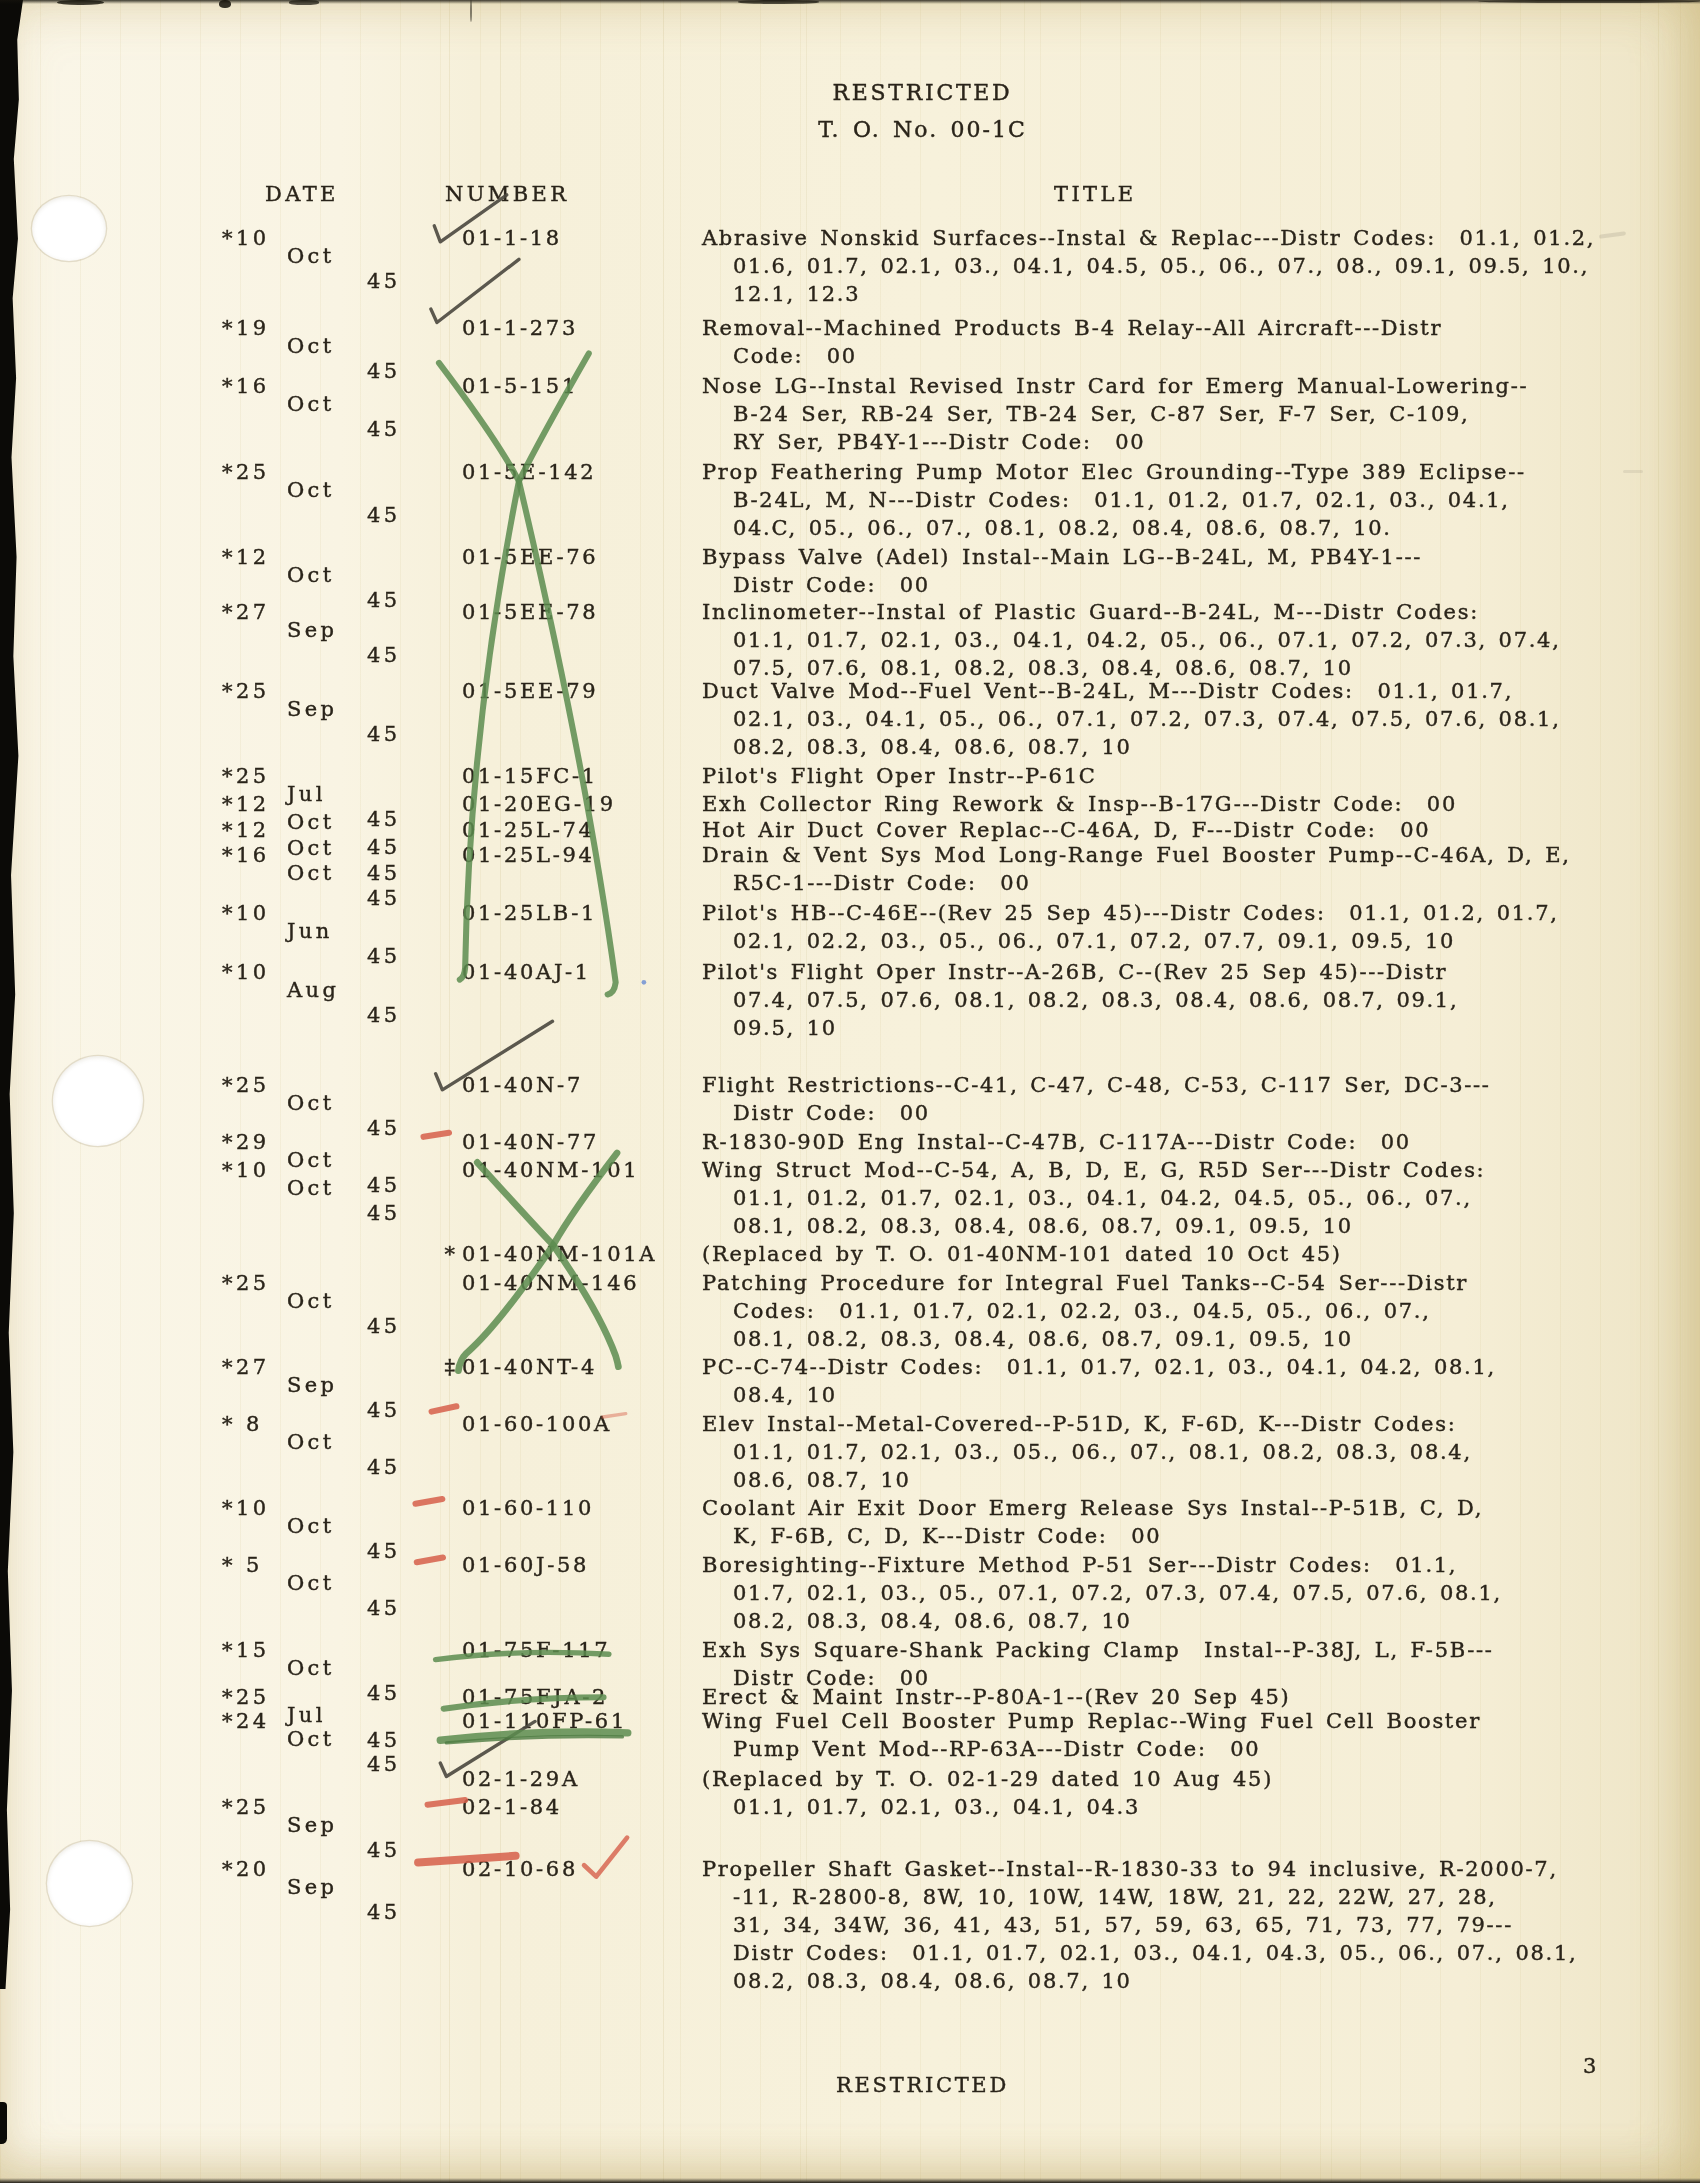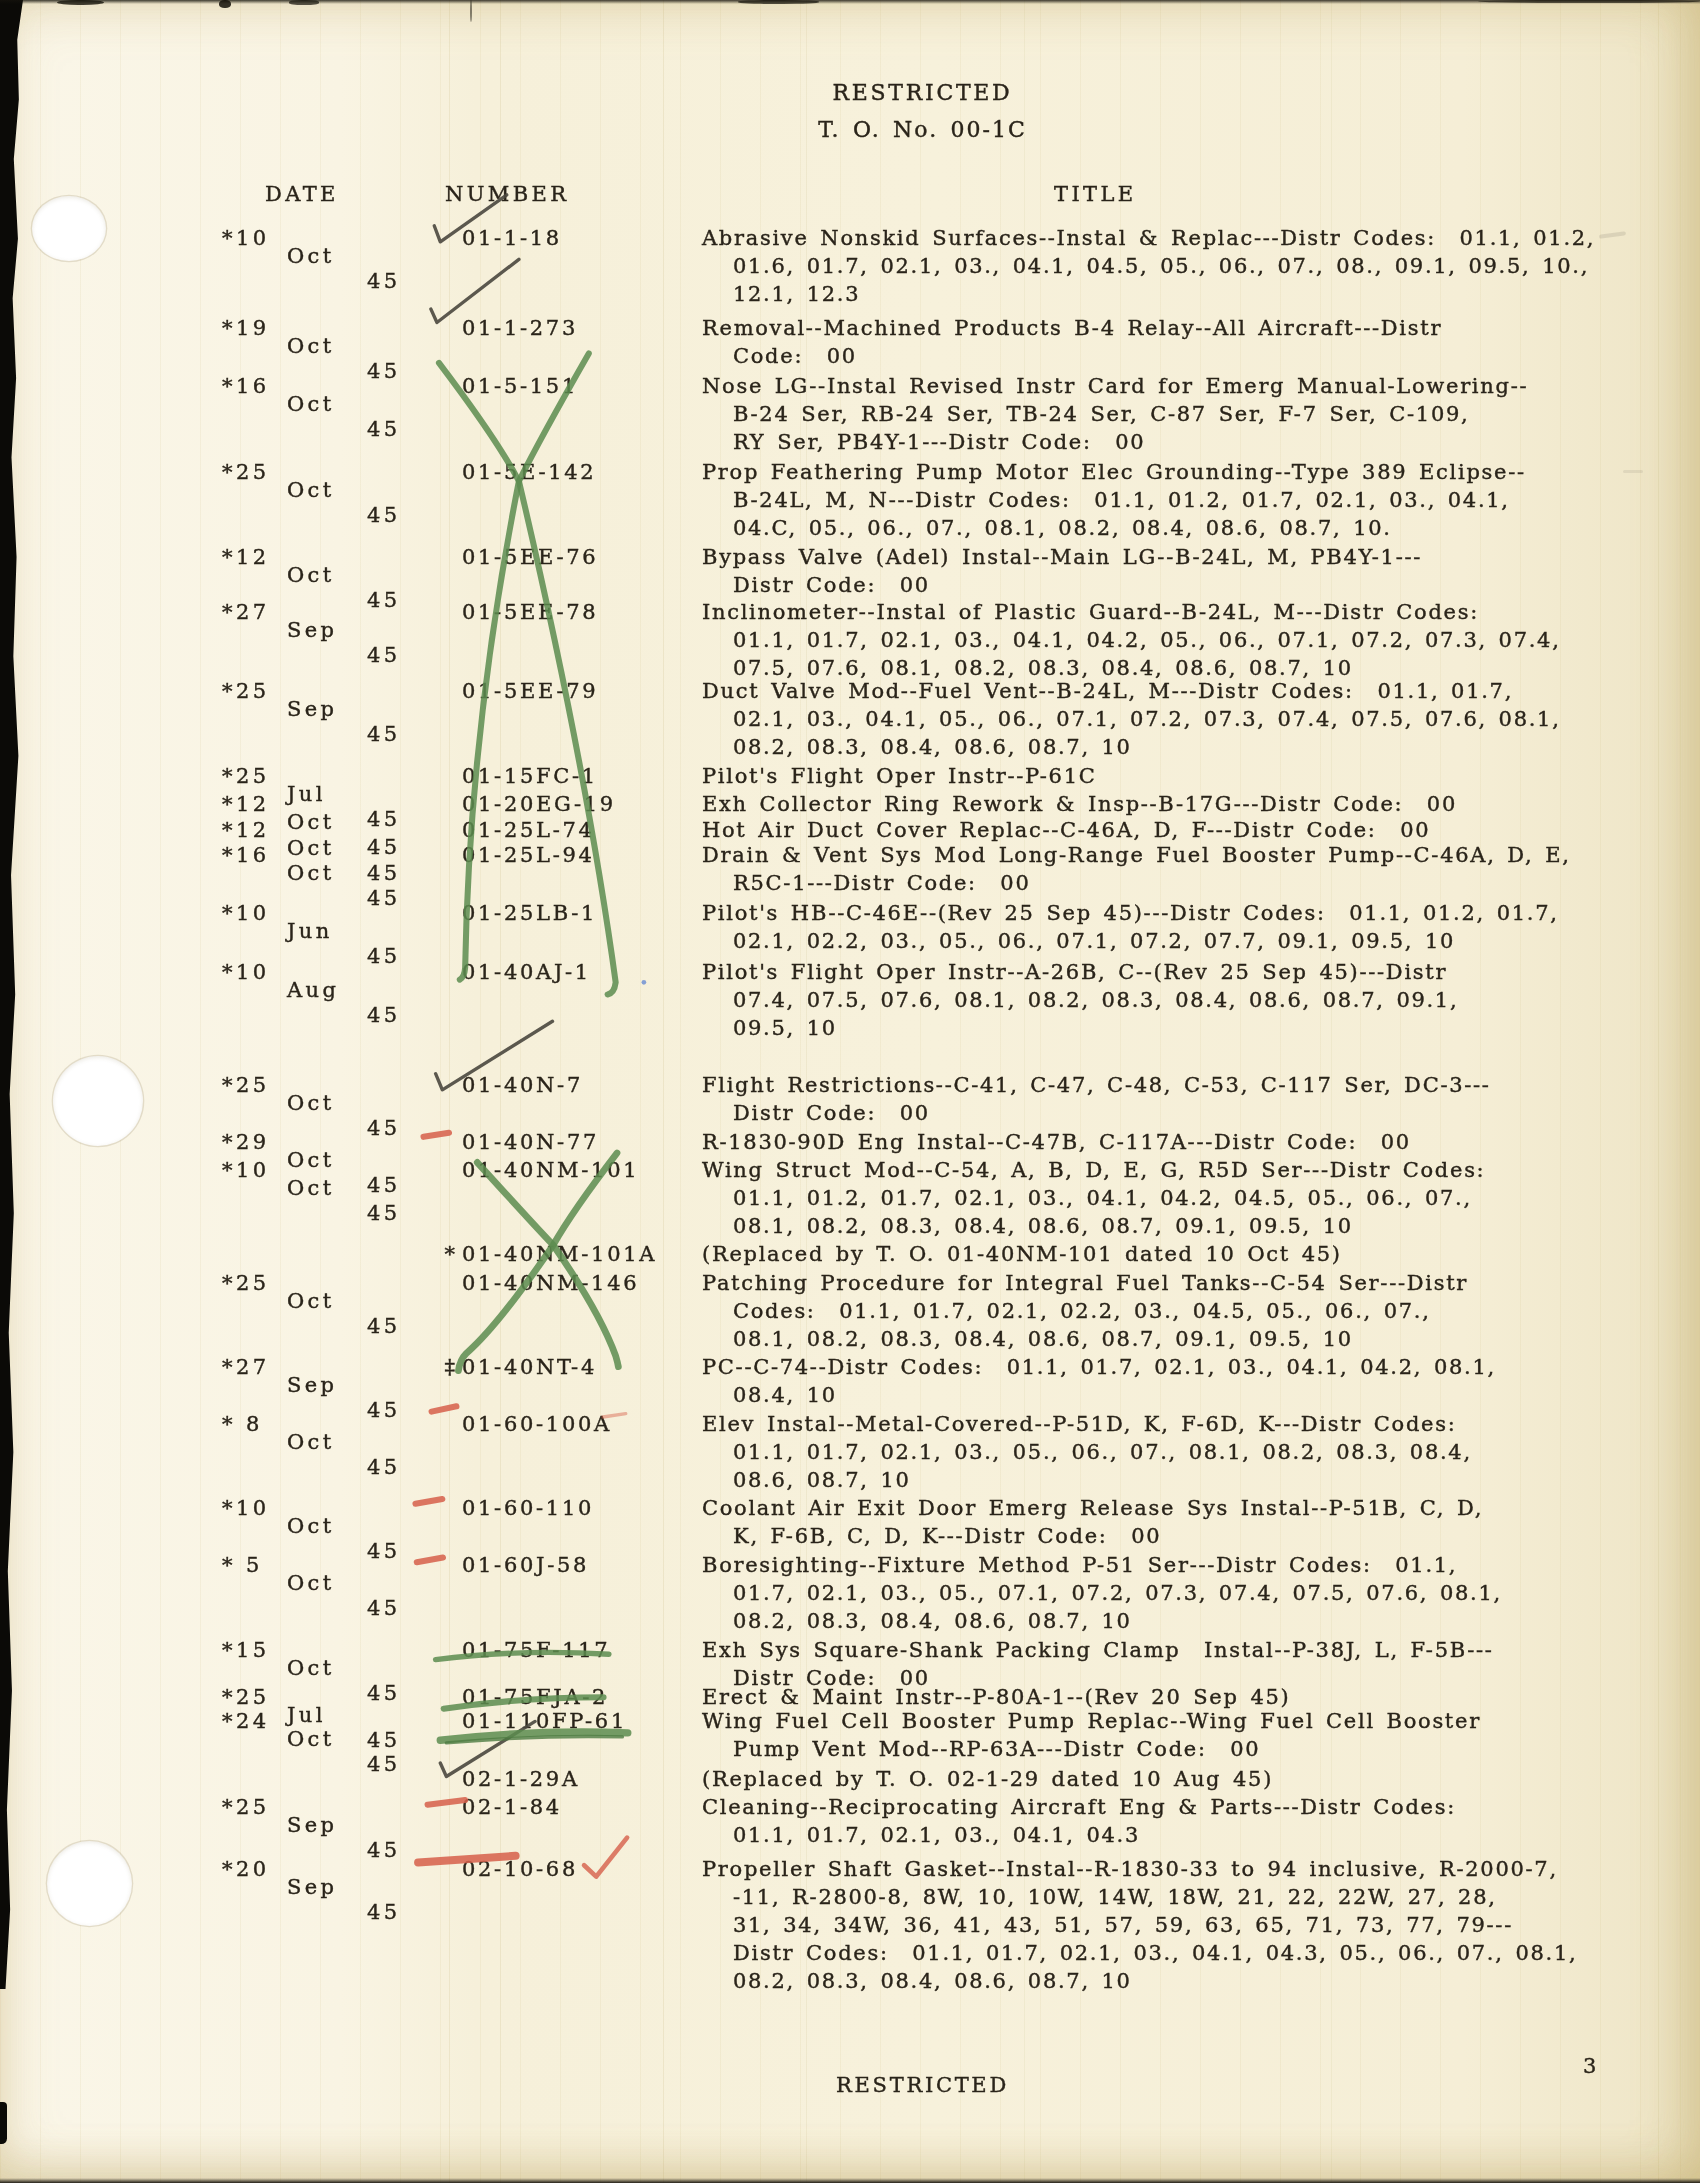"Cleaning--Reciprocating Aircraft Eng &" div.title-line { html: <div>Cleaning--Reciprocating Aircraft Eng &amp; Parts---Distr Codes:</div> -> none }
